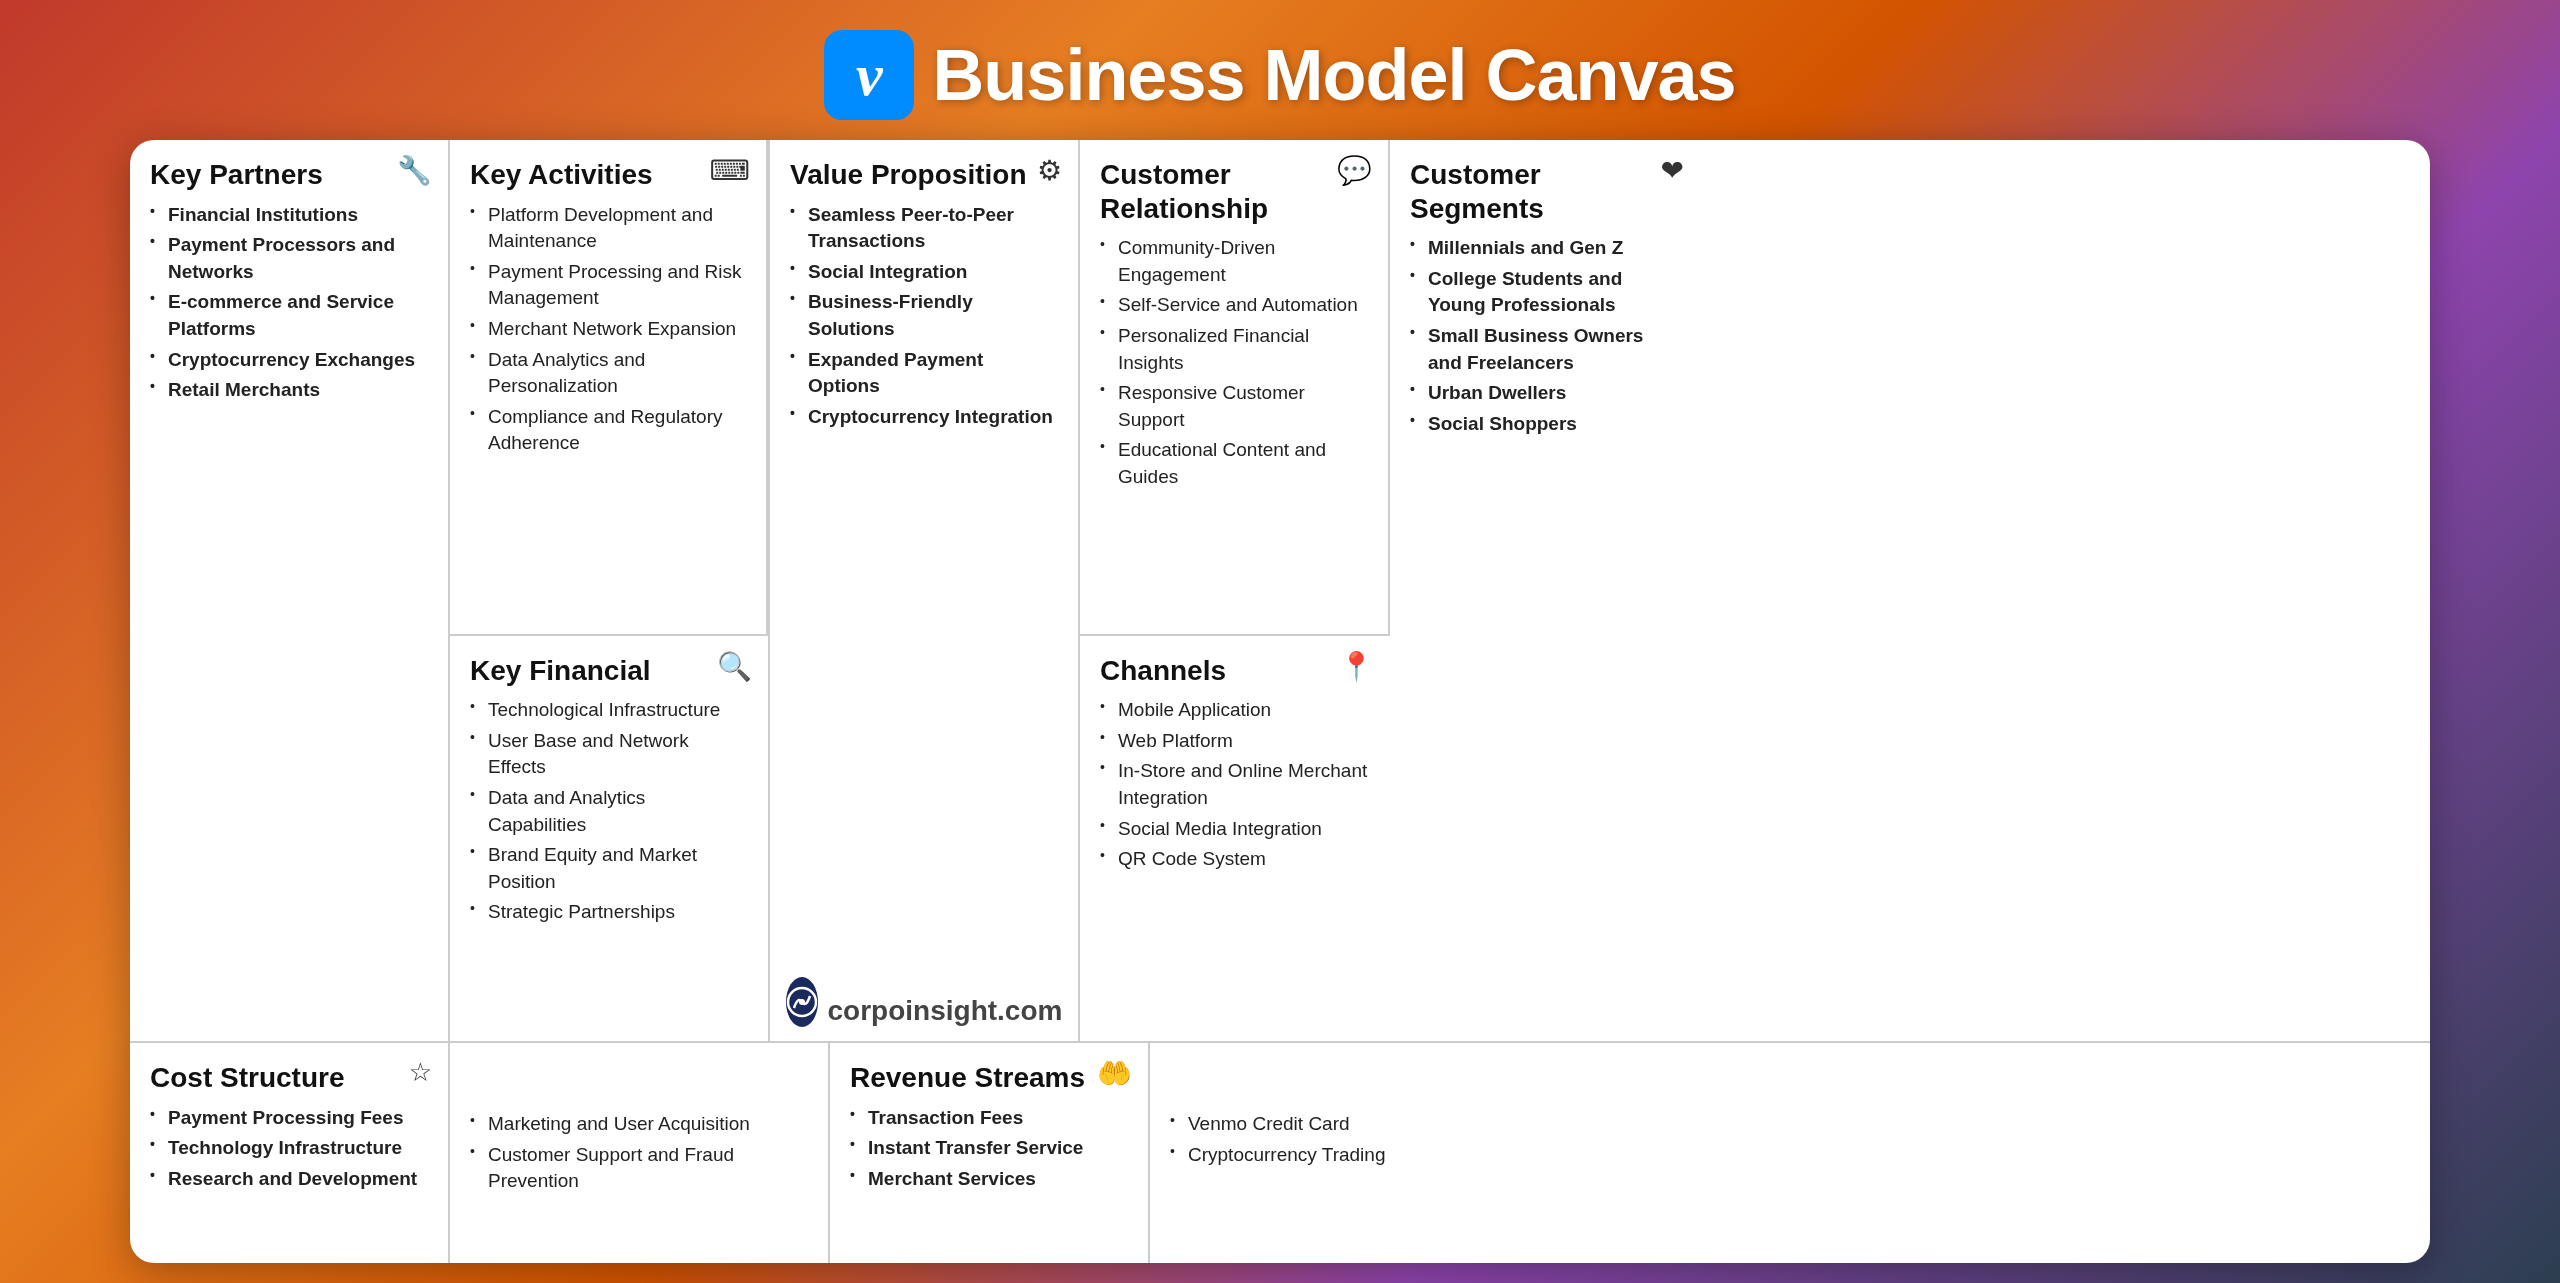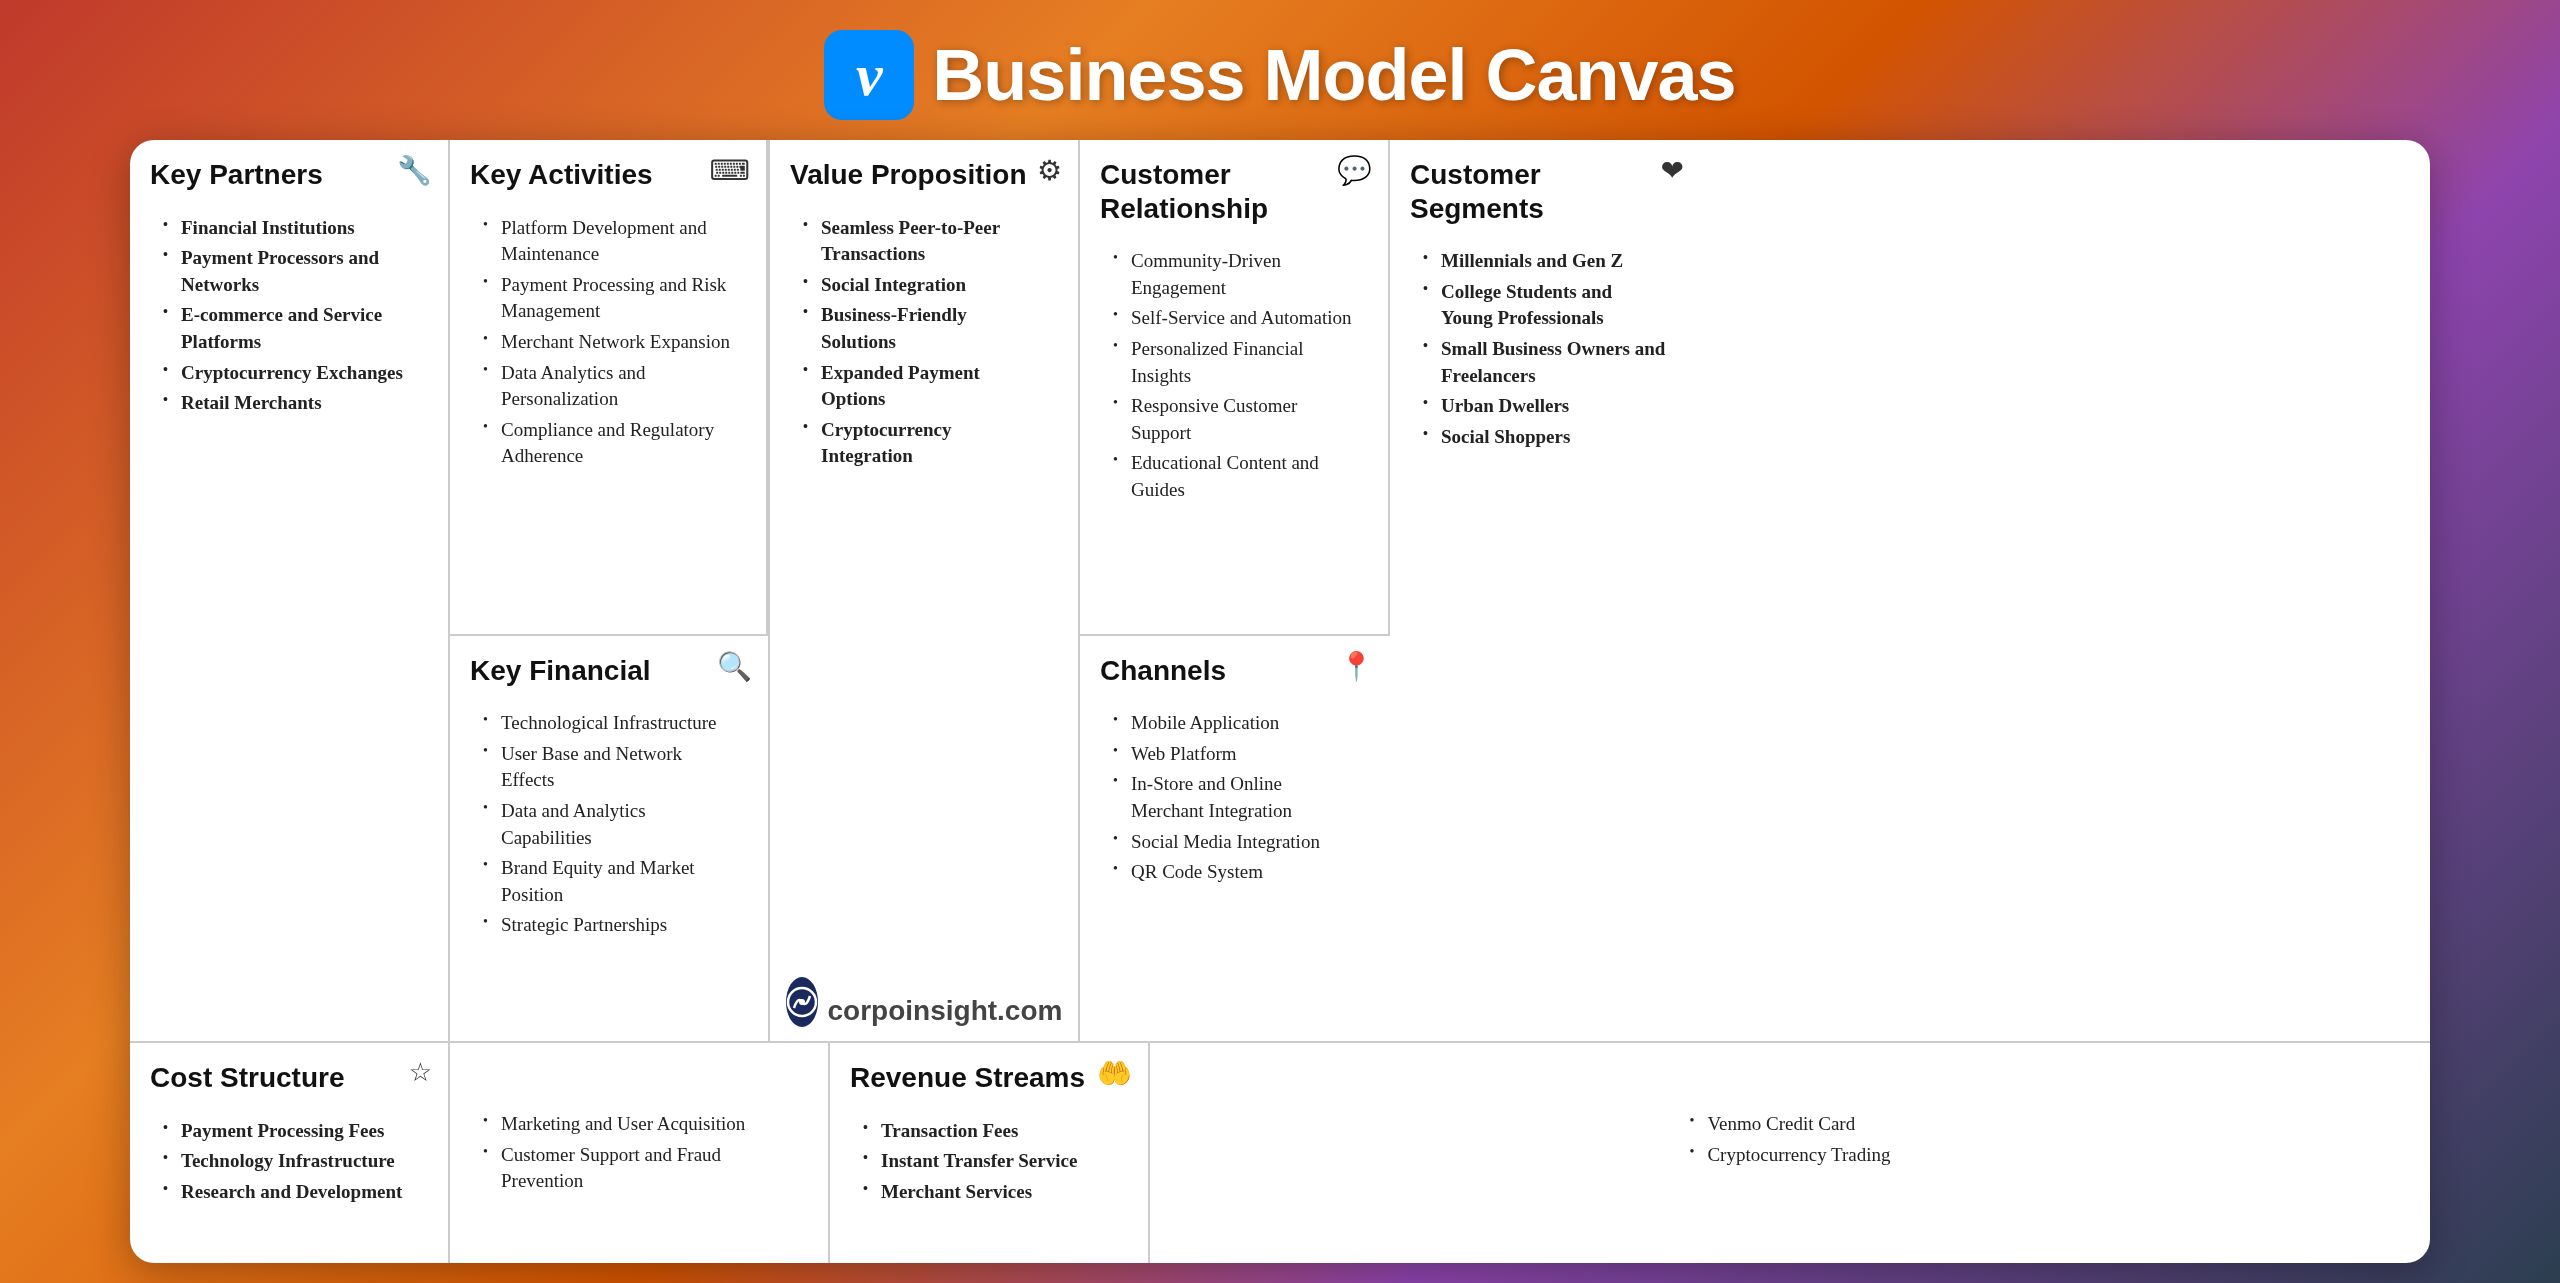"Financial Institutions" .cell ul { font-family: Liberation Serif, serif -> none; margin: 13px -> 0 }
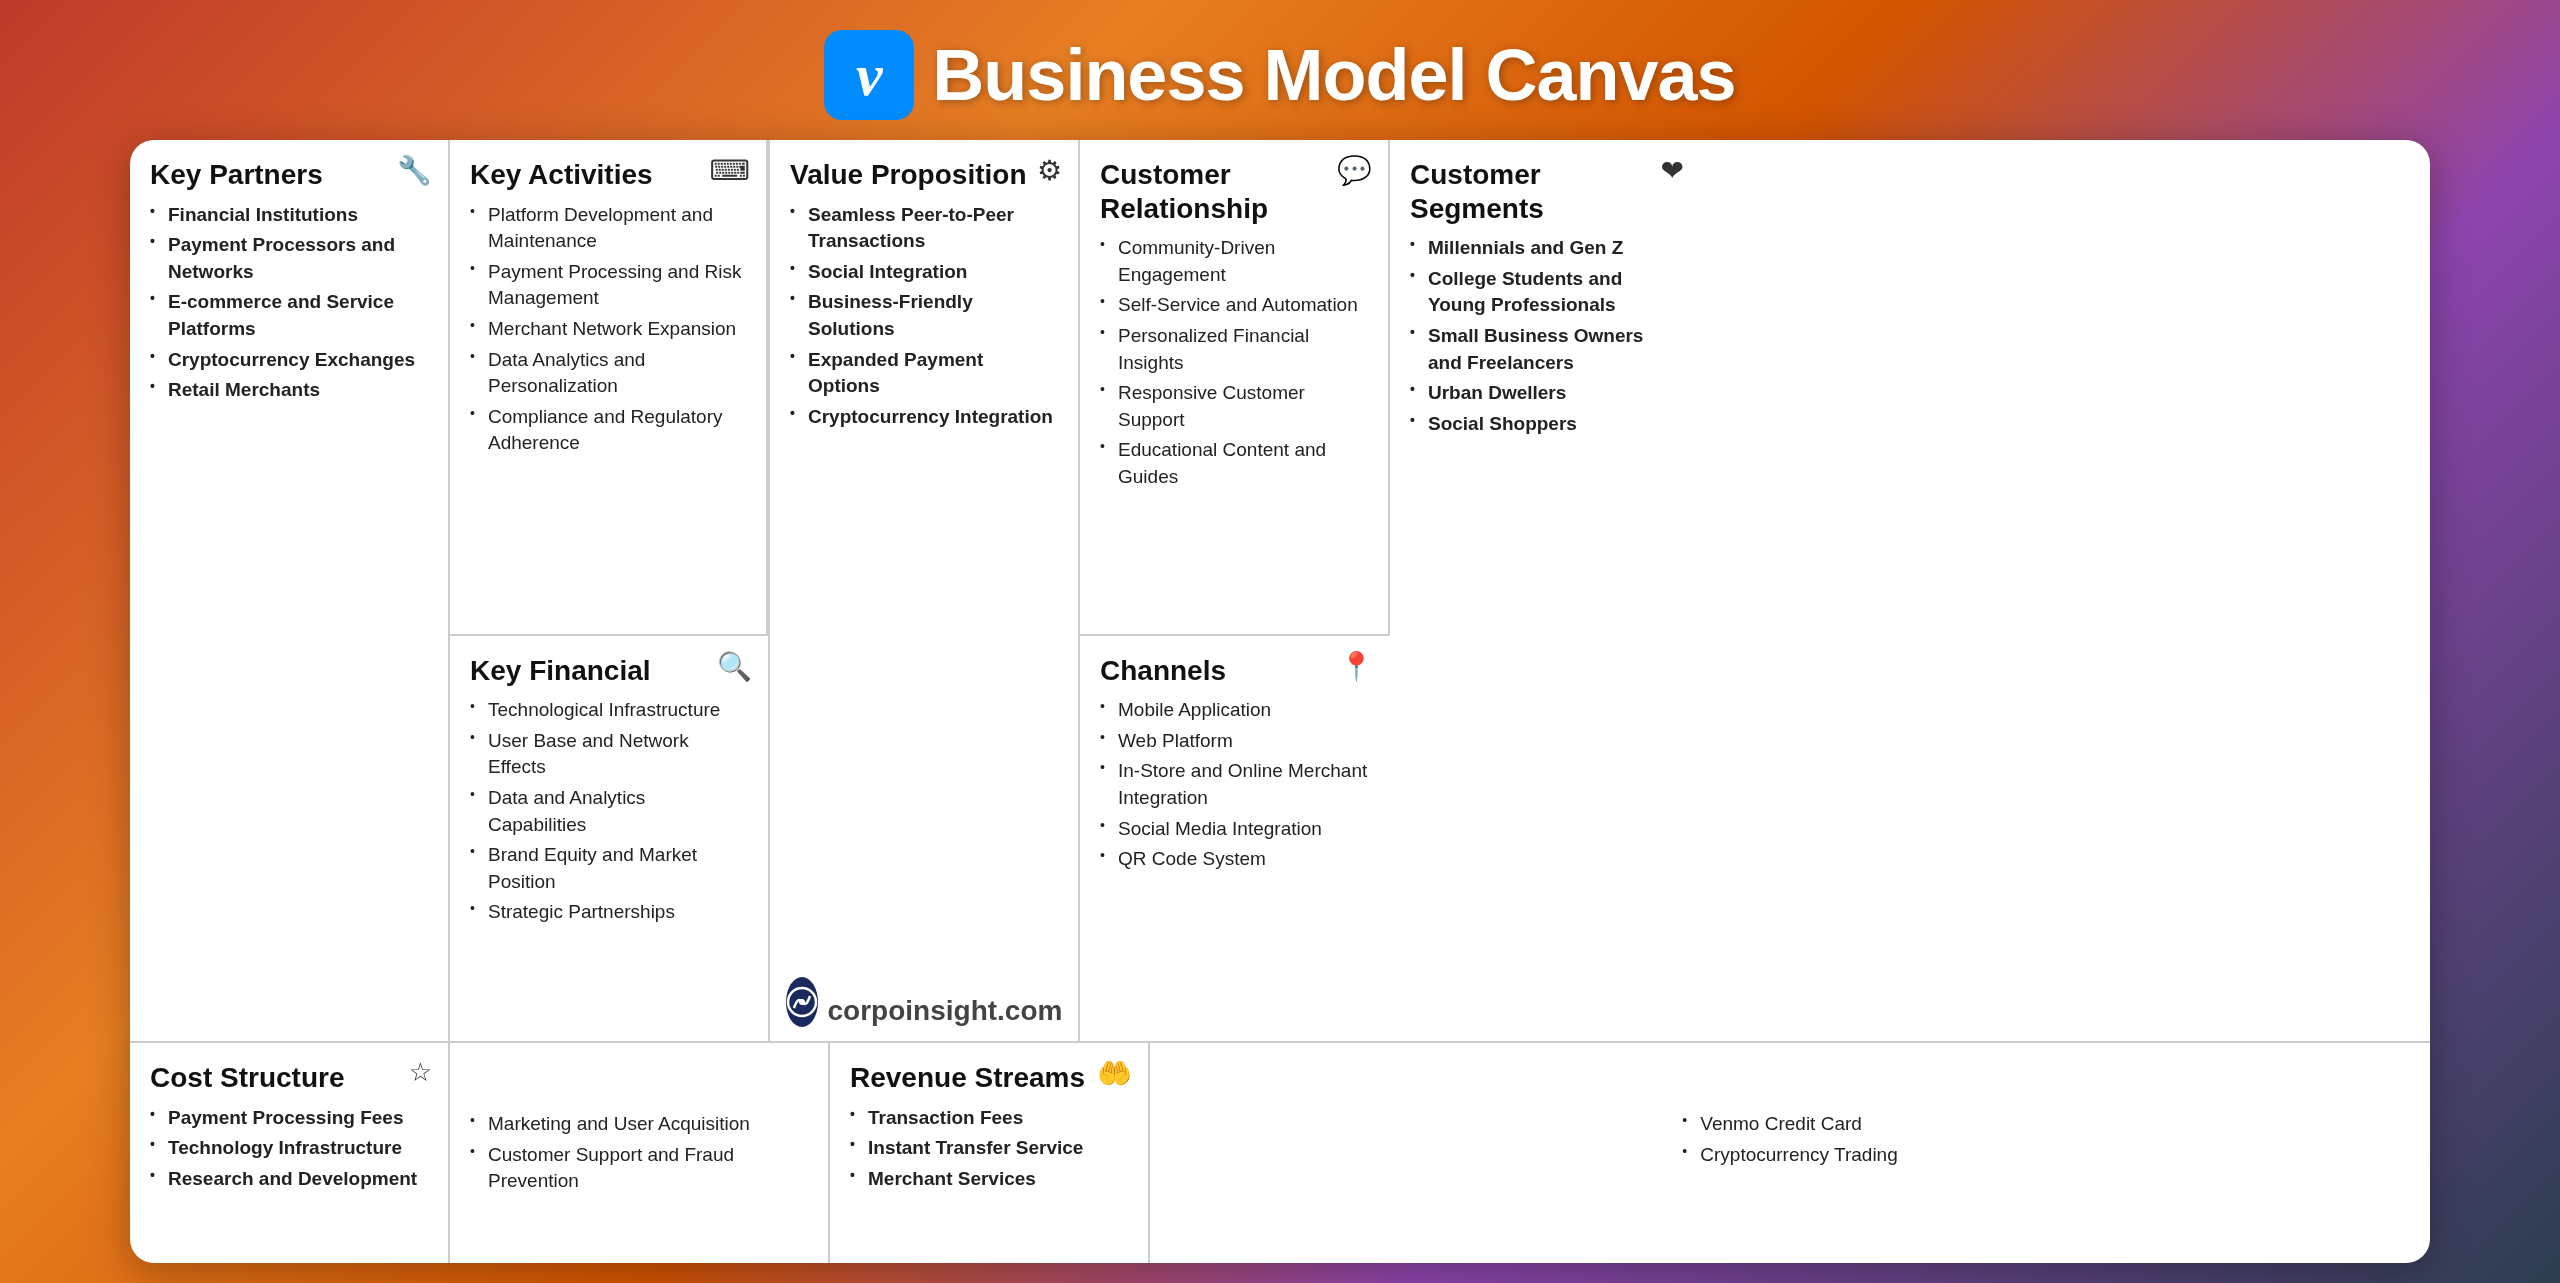"Venmo Credit Card" .revenue-right { align-items: center -> none }
